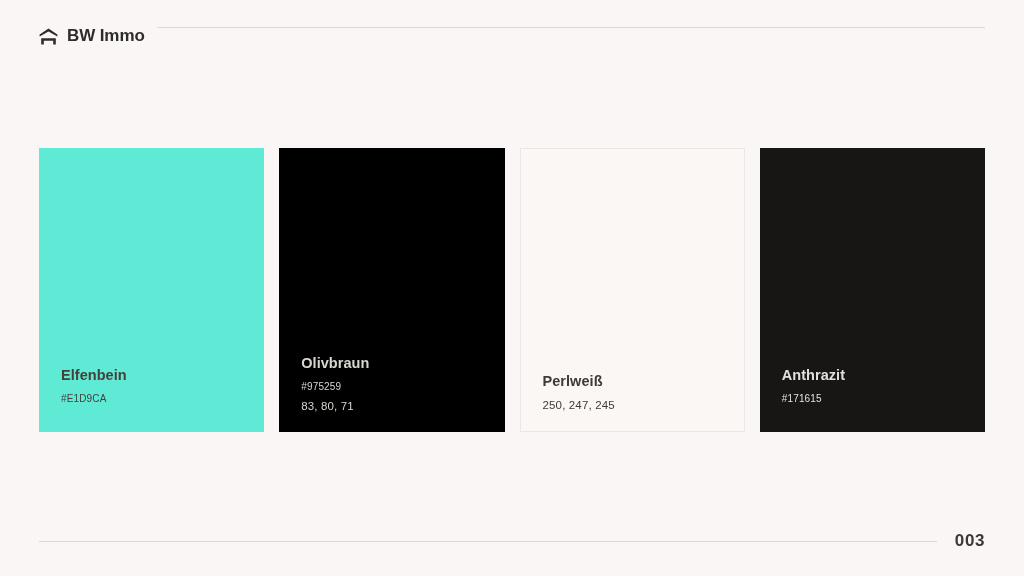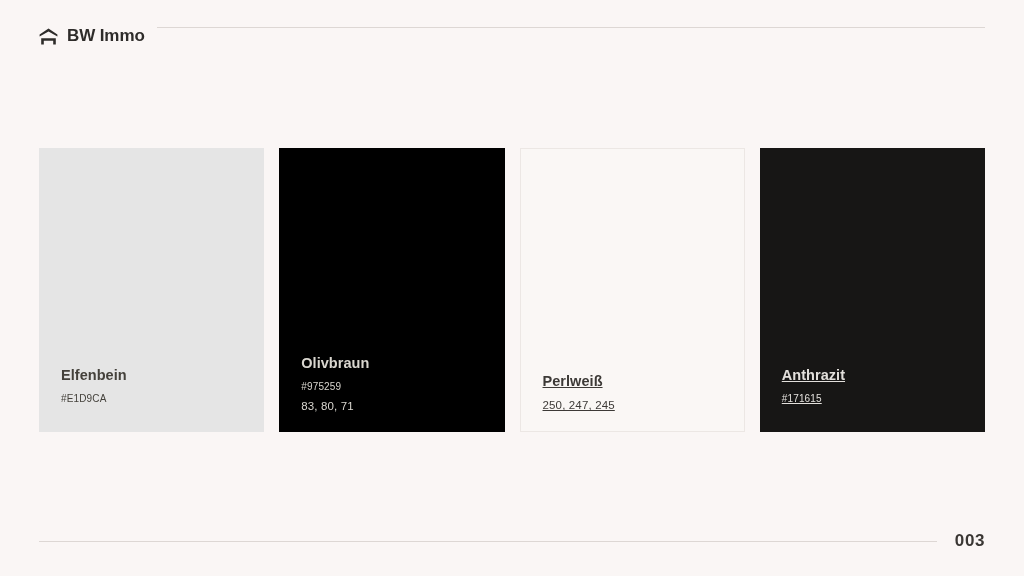"Elfenbein" div.swatch { background: #e5e5e5 -> #5eead4 }
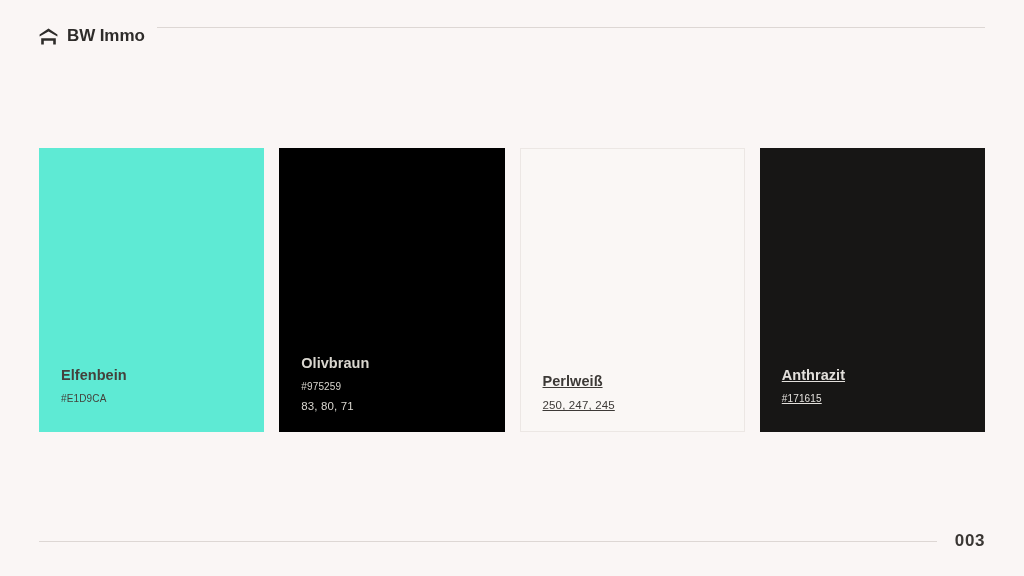"Perlweiß" div.swatch { text-decoration: underline -> none }
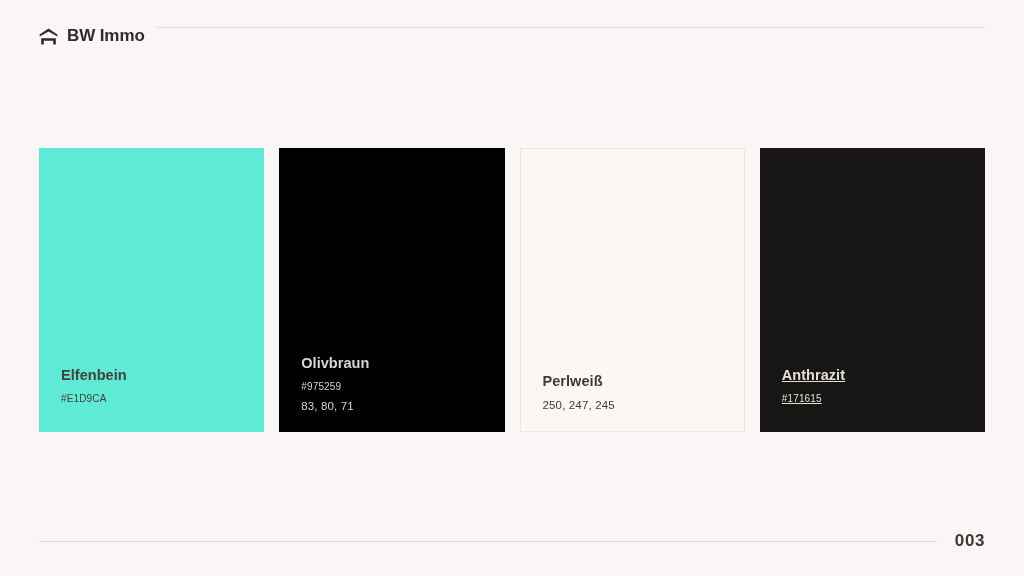"Anthrazit" div.swatch { text-decoration: underline -> none }
